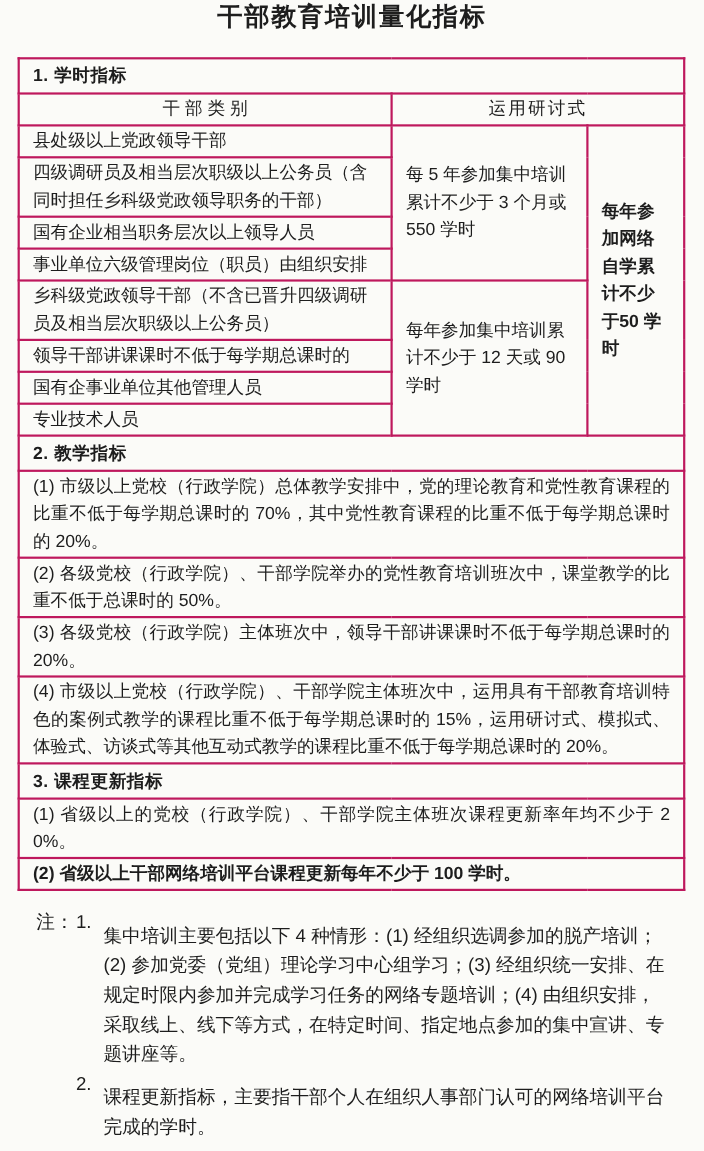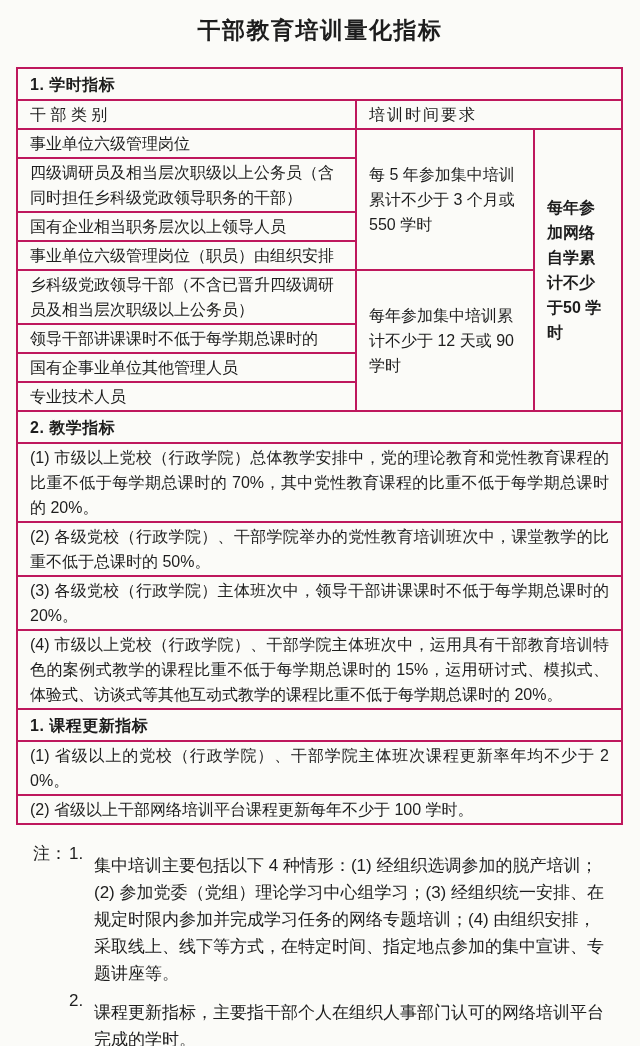"干部教育培训量化指标" .page-title { padding-top: 15px -> none }
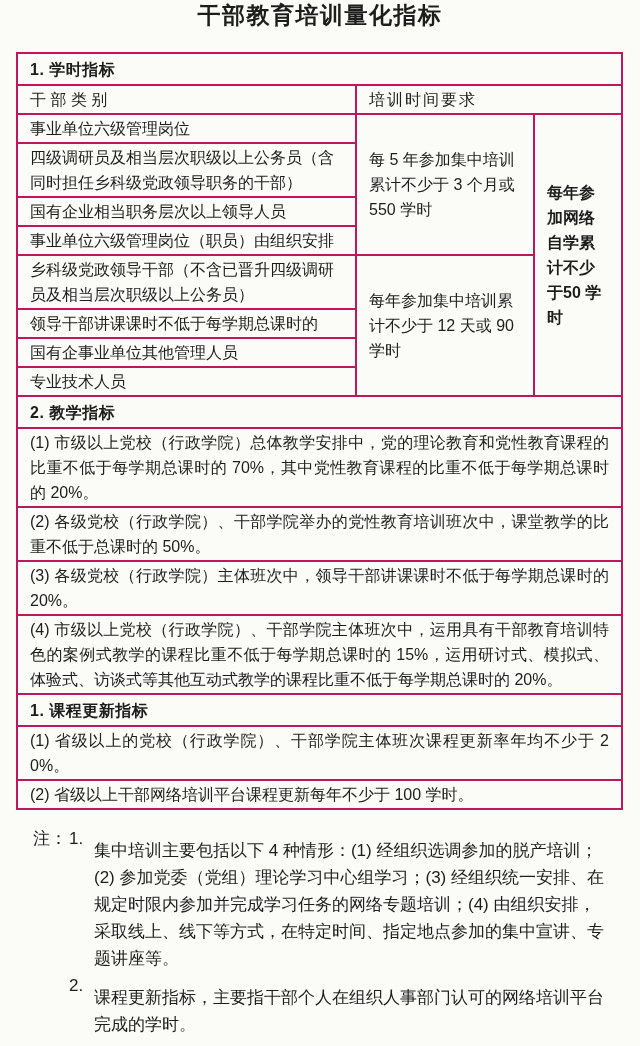"干 部 类 别" td.col-h { text-align: none -> center }
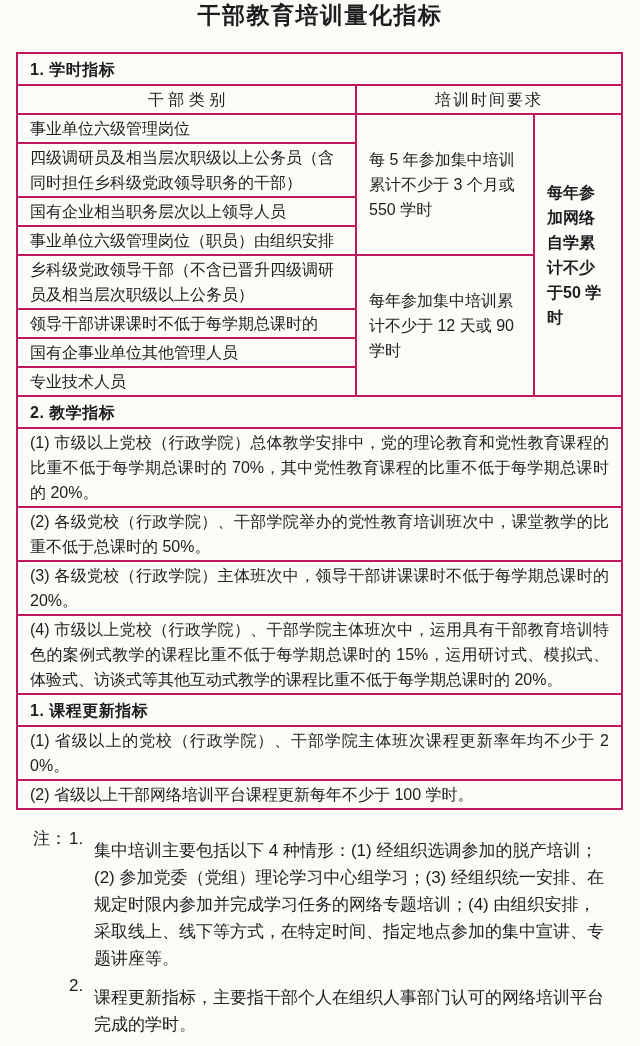"培训时间要求" td.col-h { text: 培训时间要求 -> 运用研讨式 }
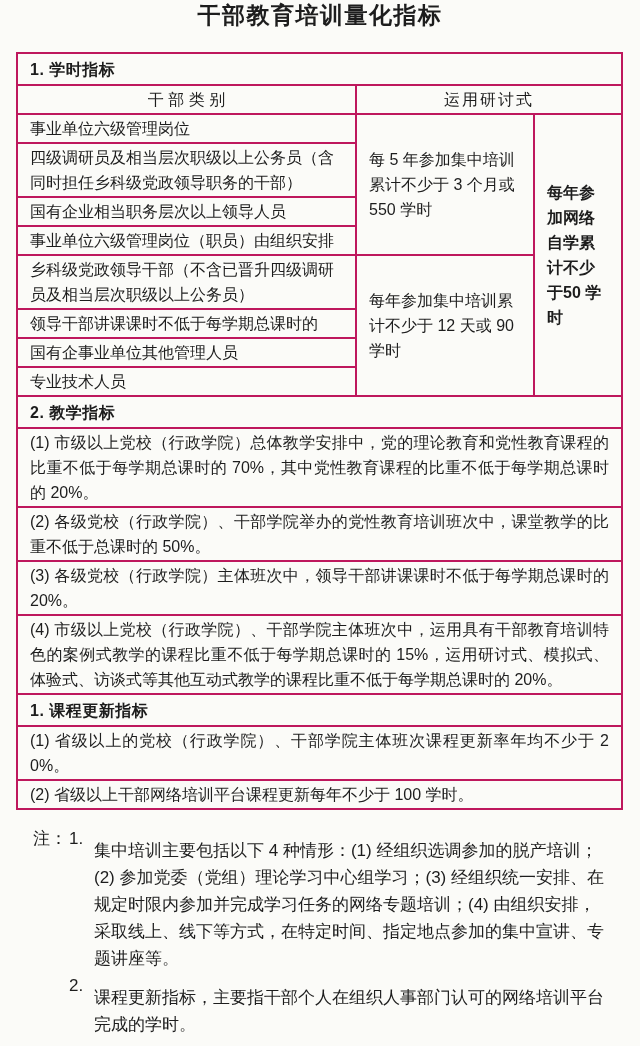"事业单位六级管理岗位" td.cat { text: 事业单位六级管理岗位 -> 县处级以上党政领导干部 }
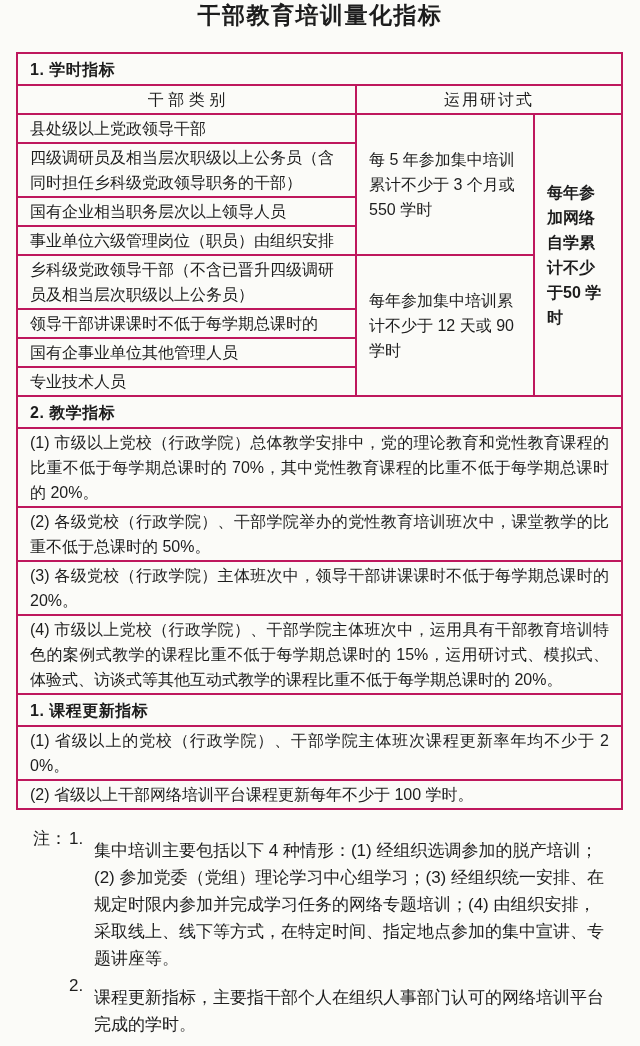"1. 课程更新指标" td.sec-h { text: 1 -> 3 }
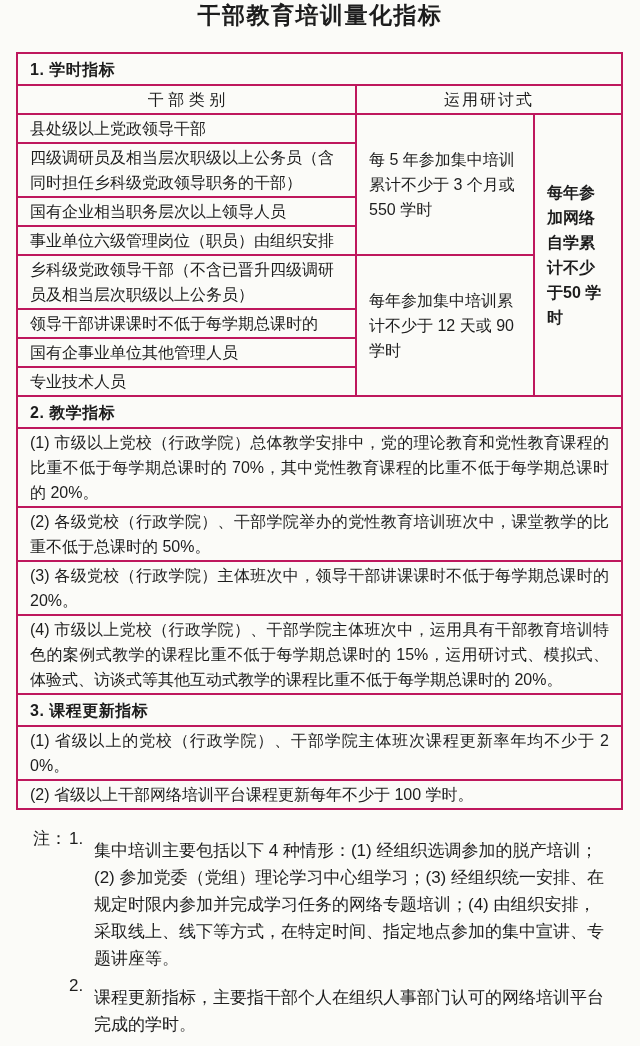"(2) 省级以上干部网络培训平台课程更新每年不少于 100 学时。" td.pad-lg { font-weight: none -> bold }
